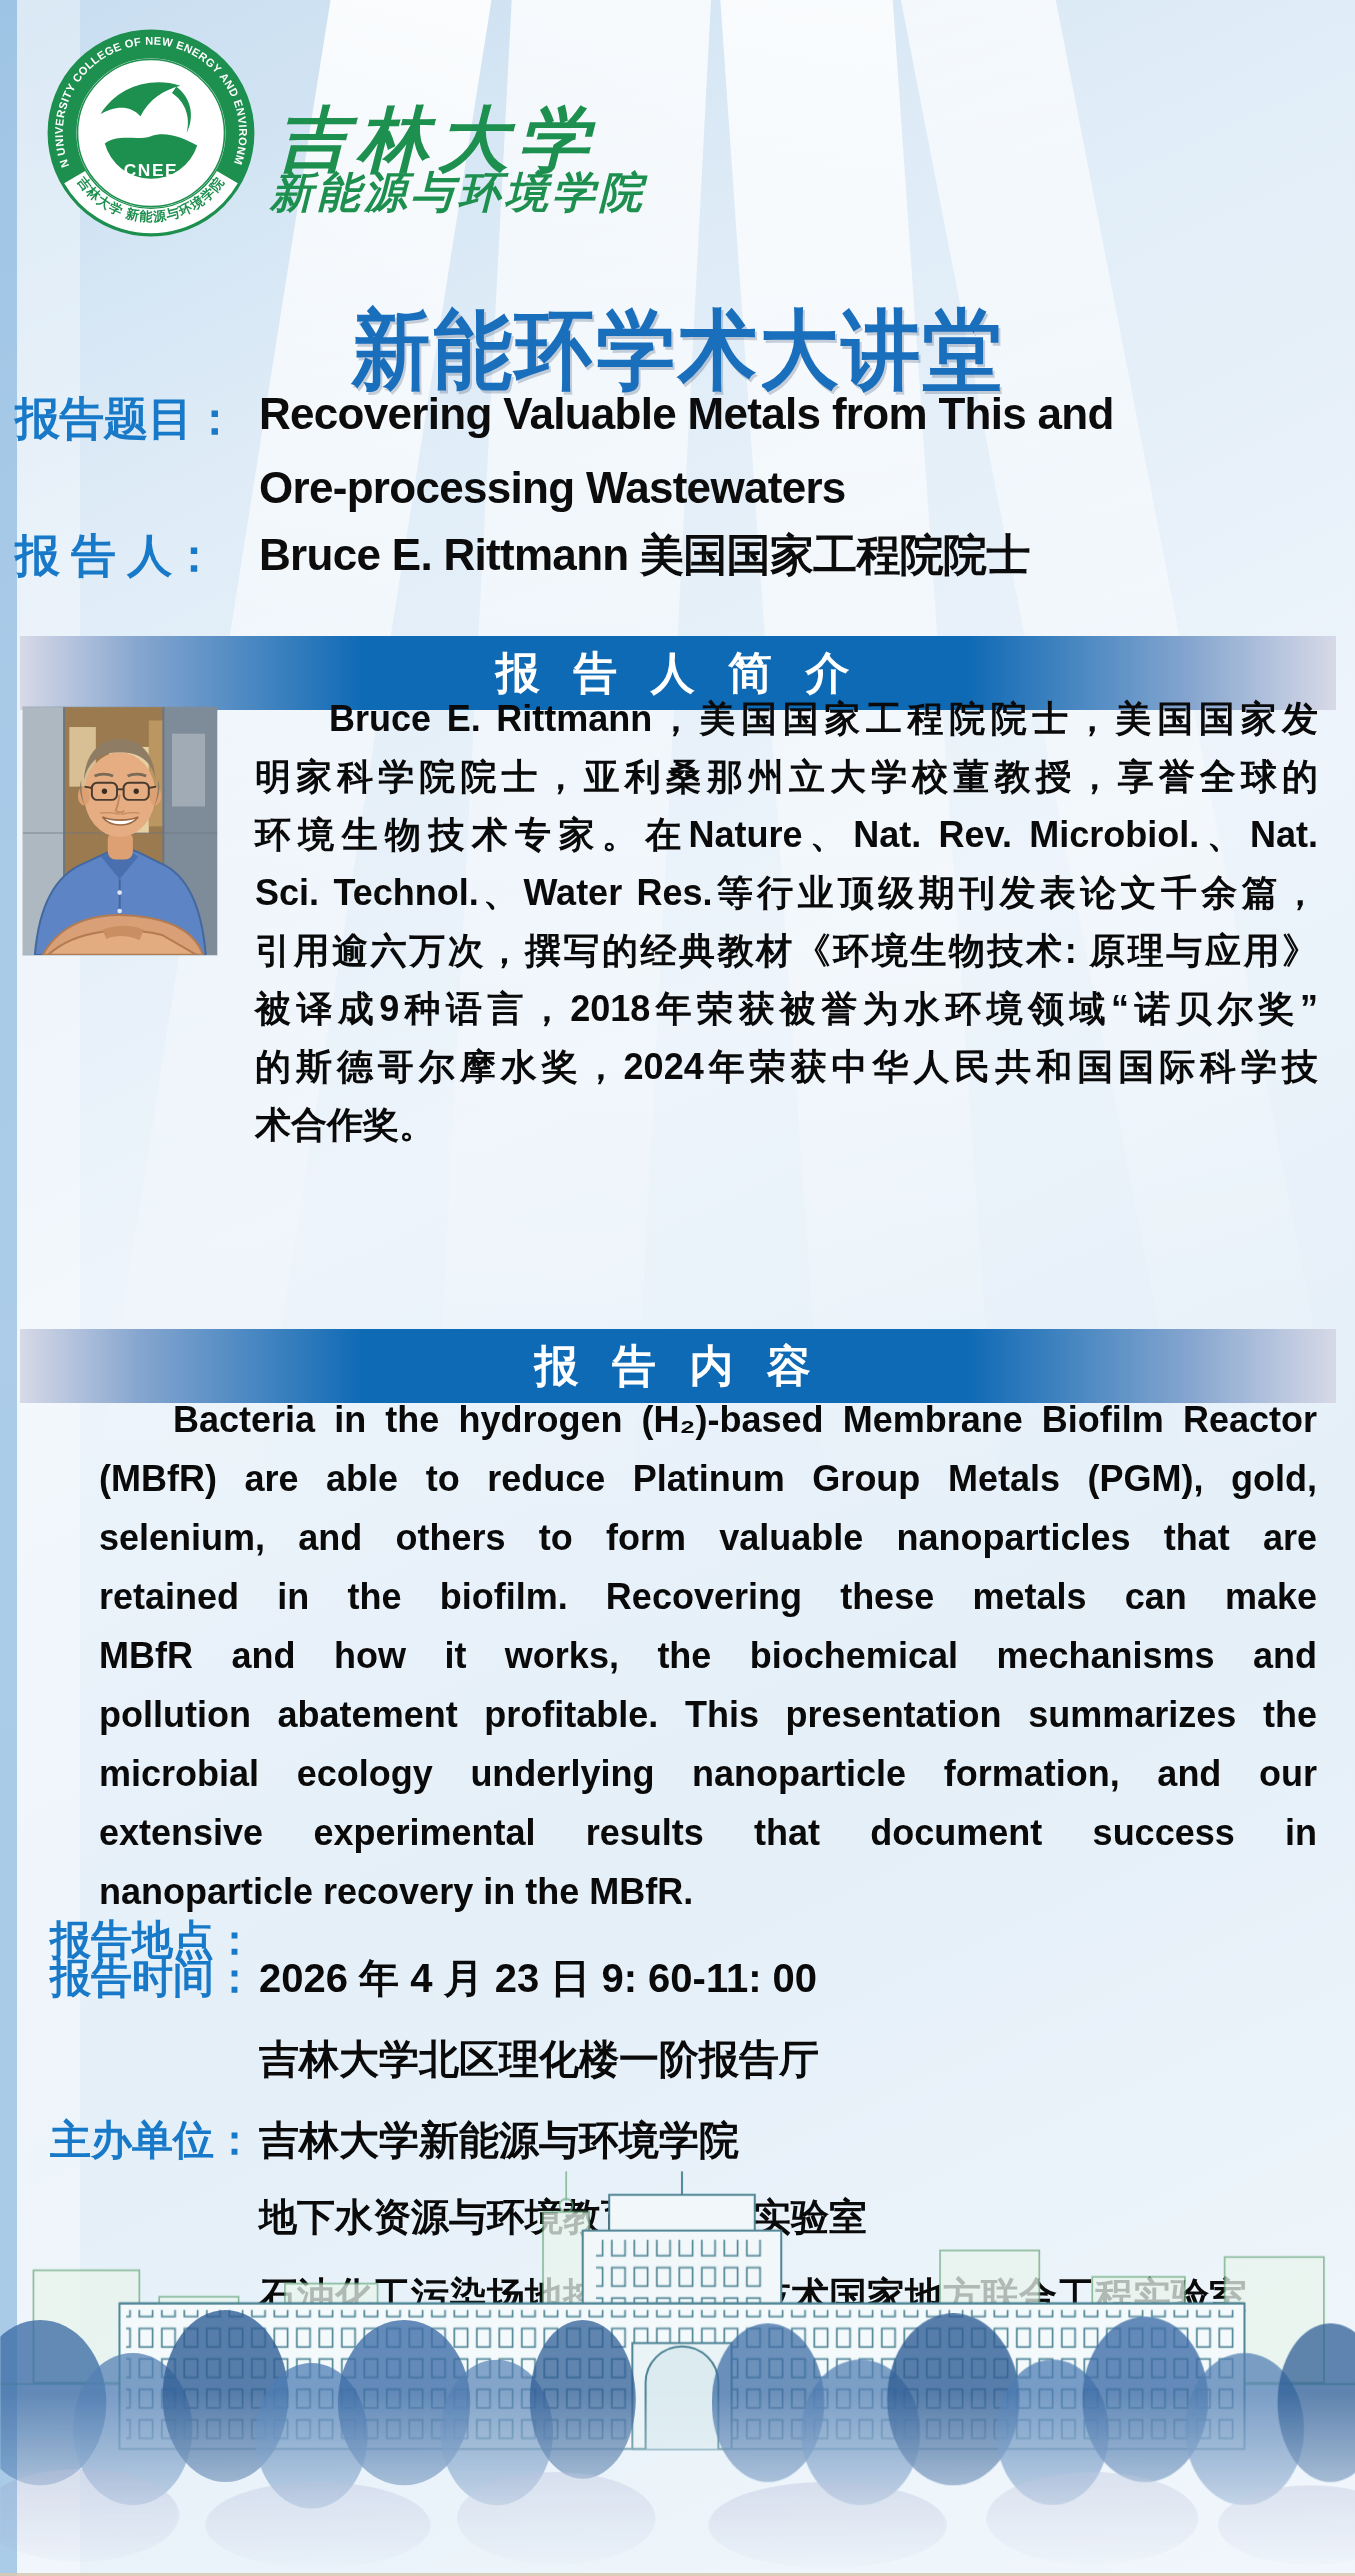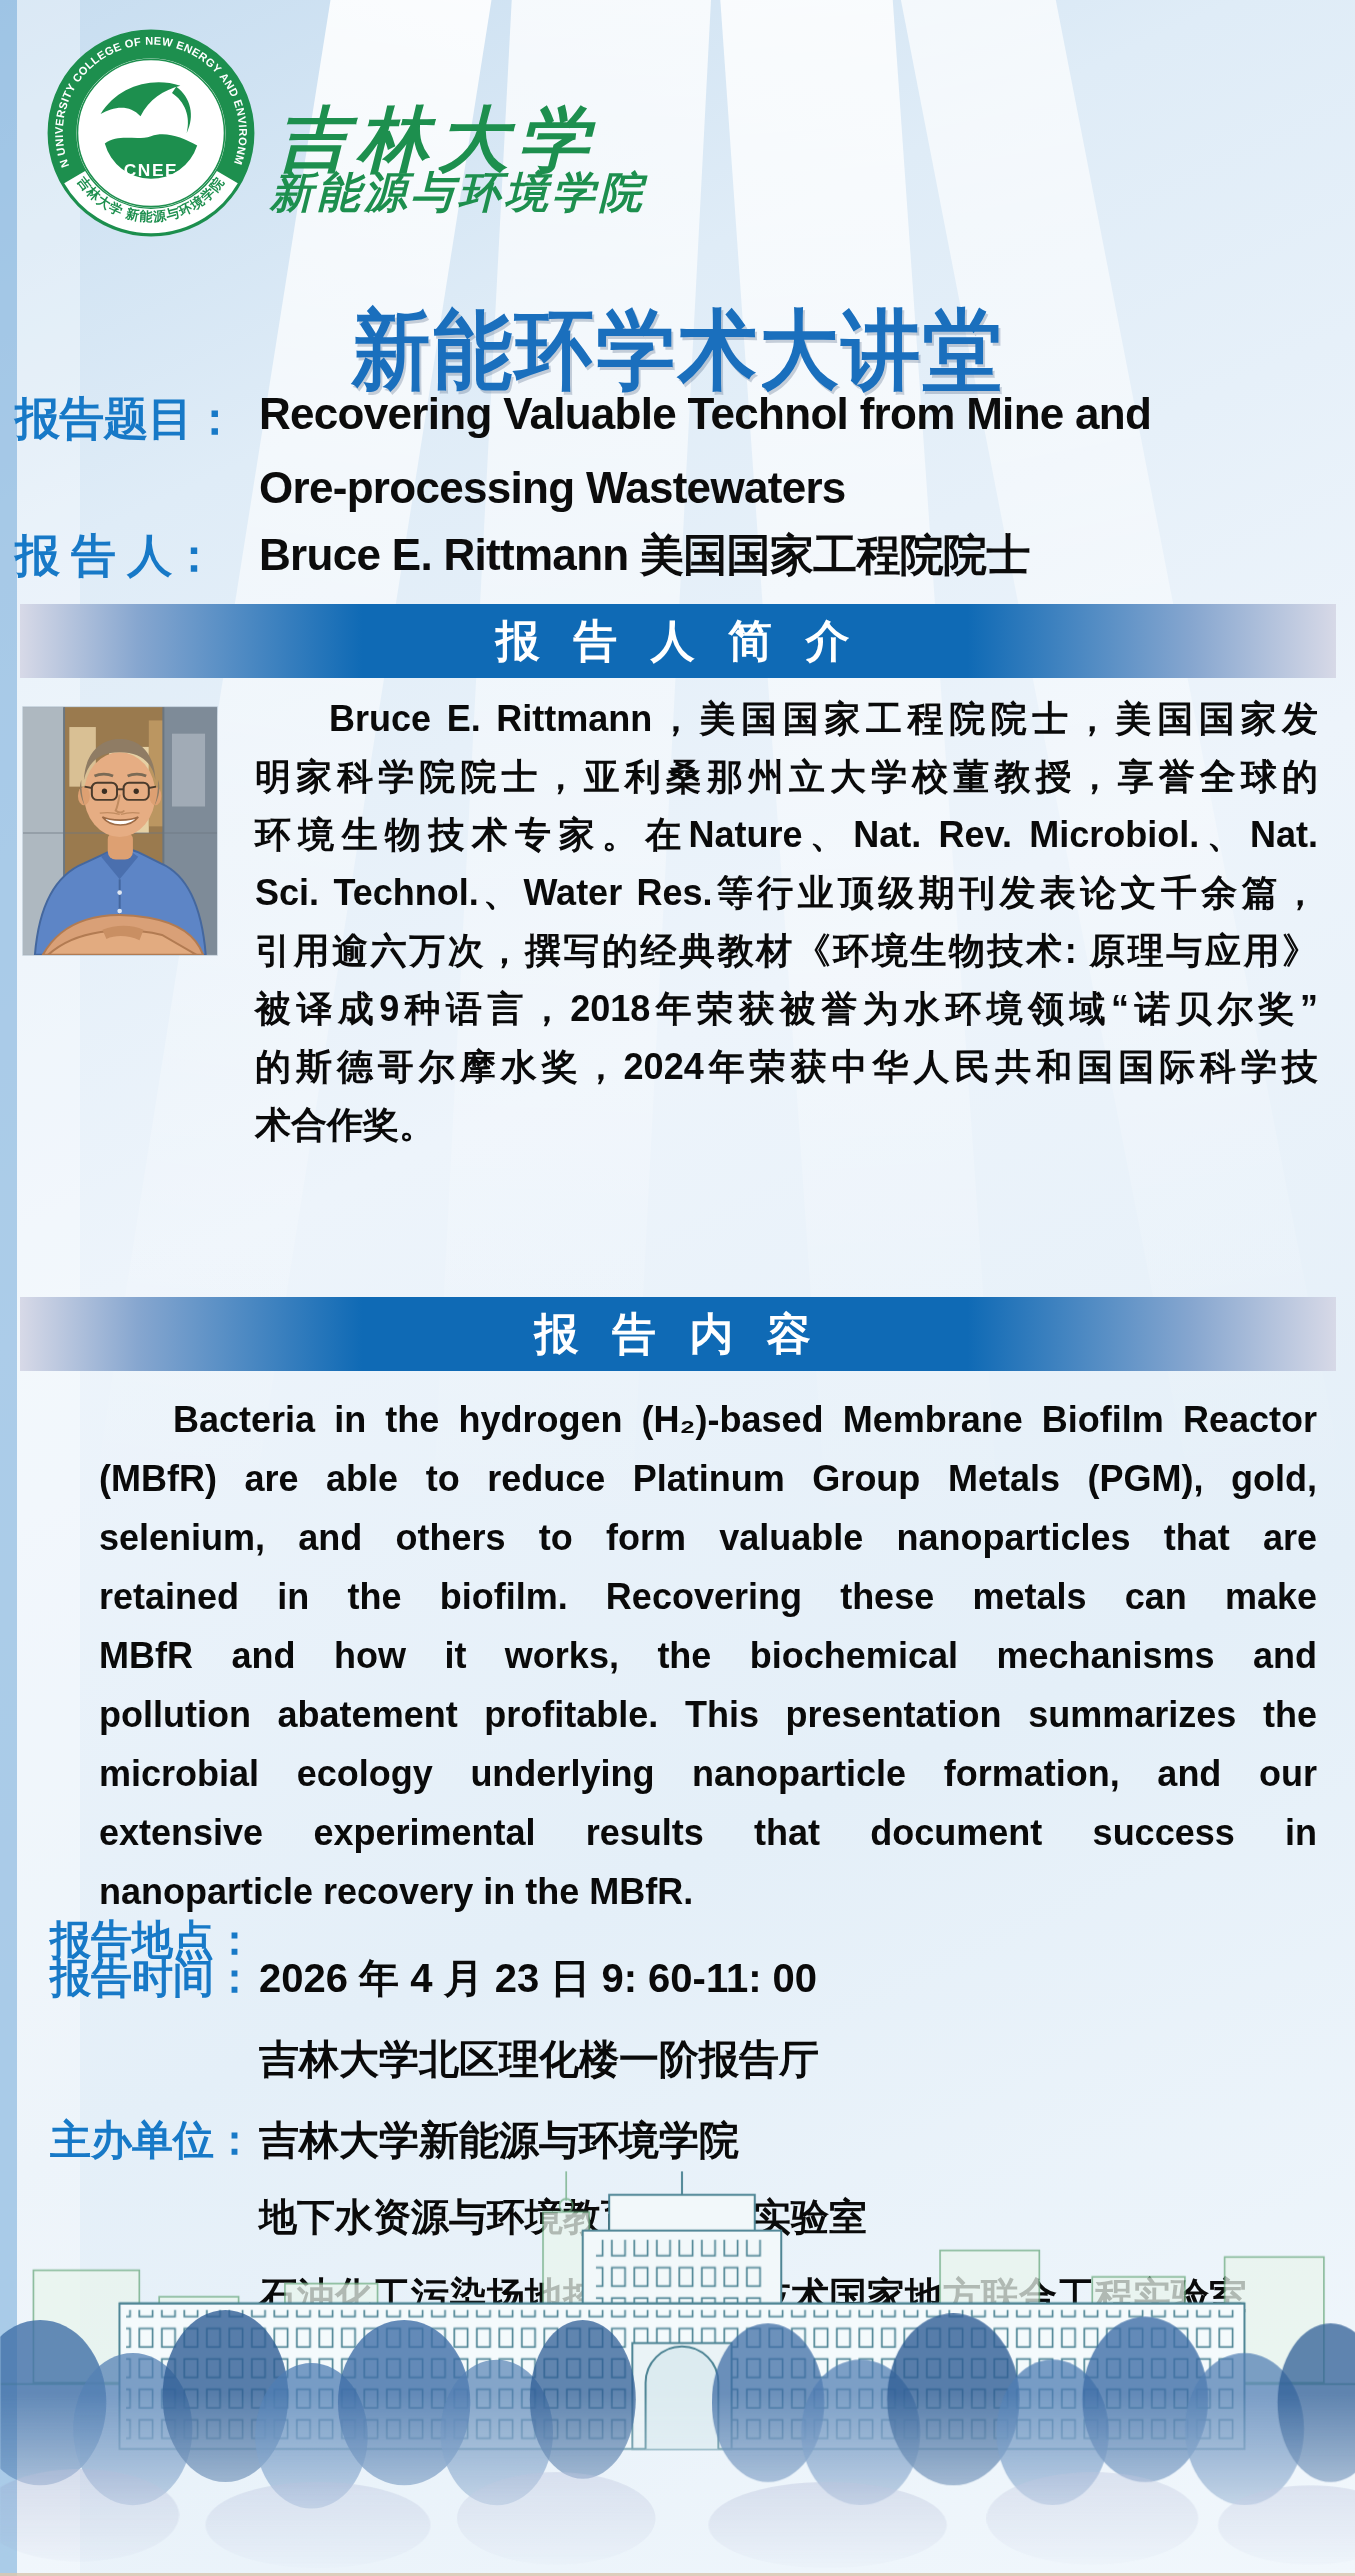"Recovering Valuable Technol from Mine" div.bvalue { text: Technol from Mine -> Metals from This }
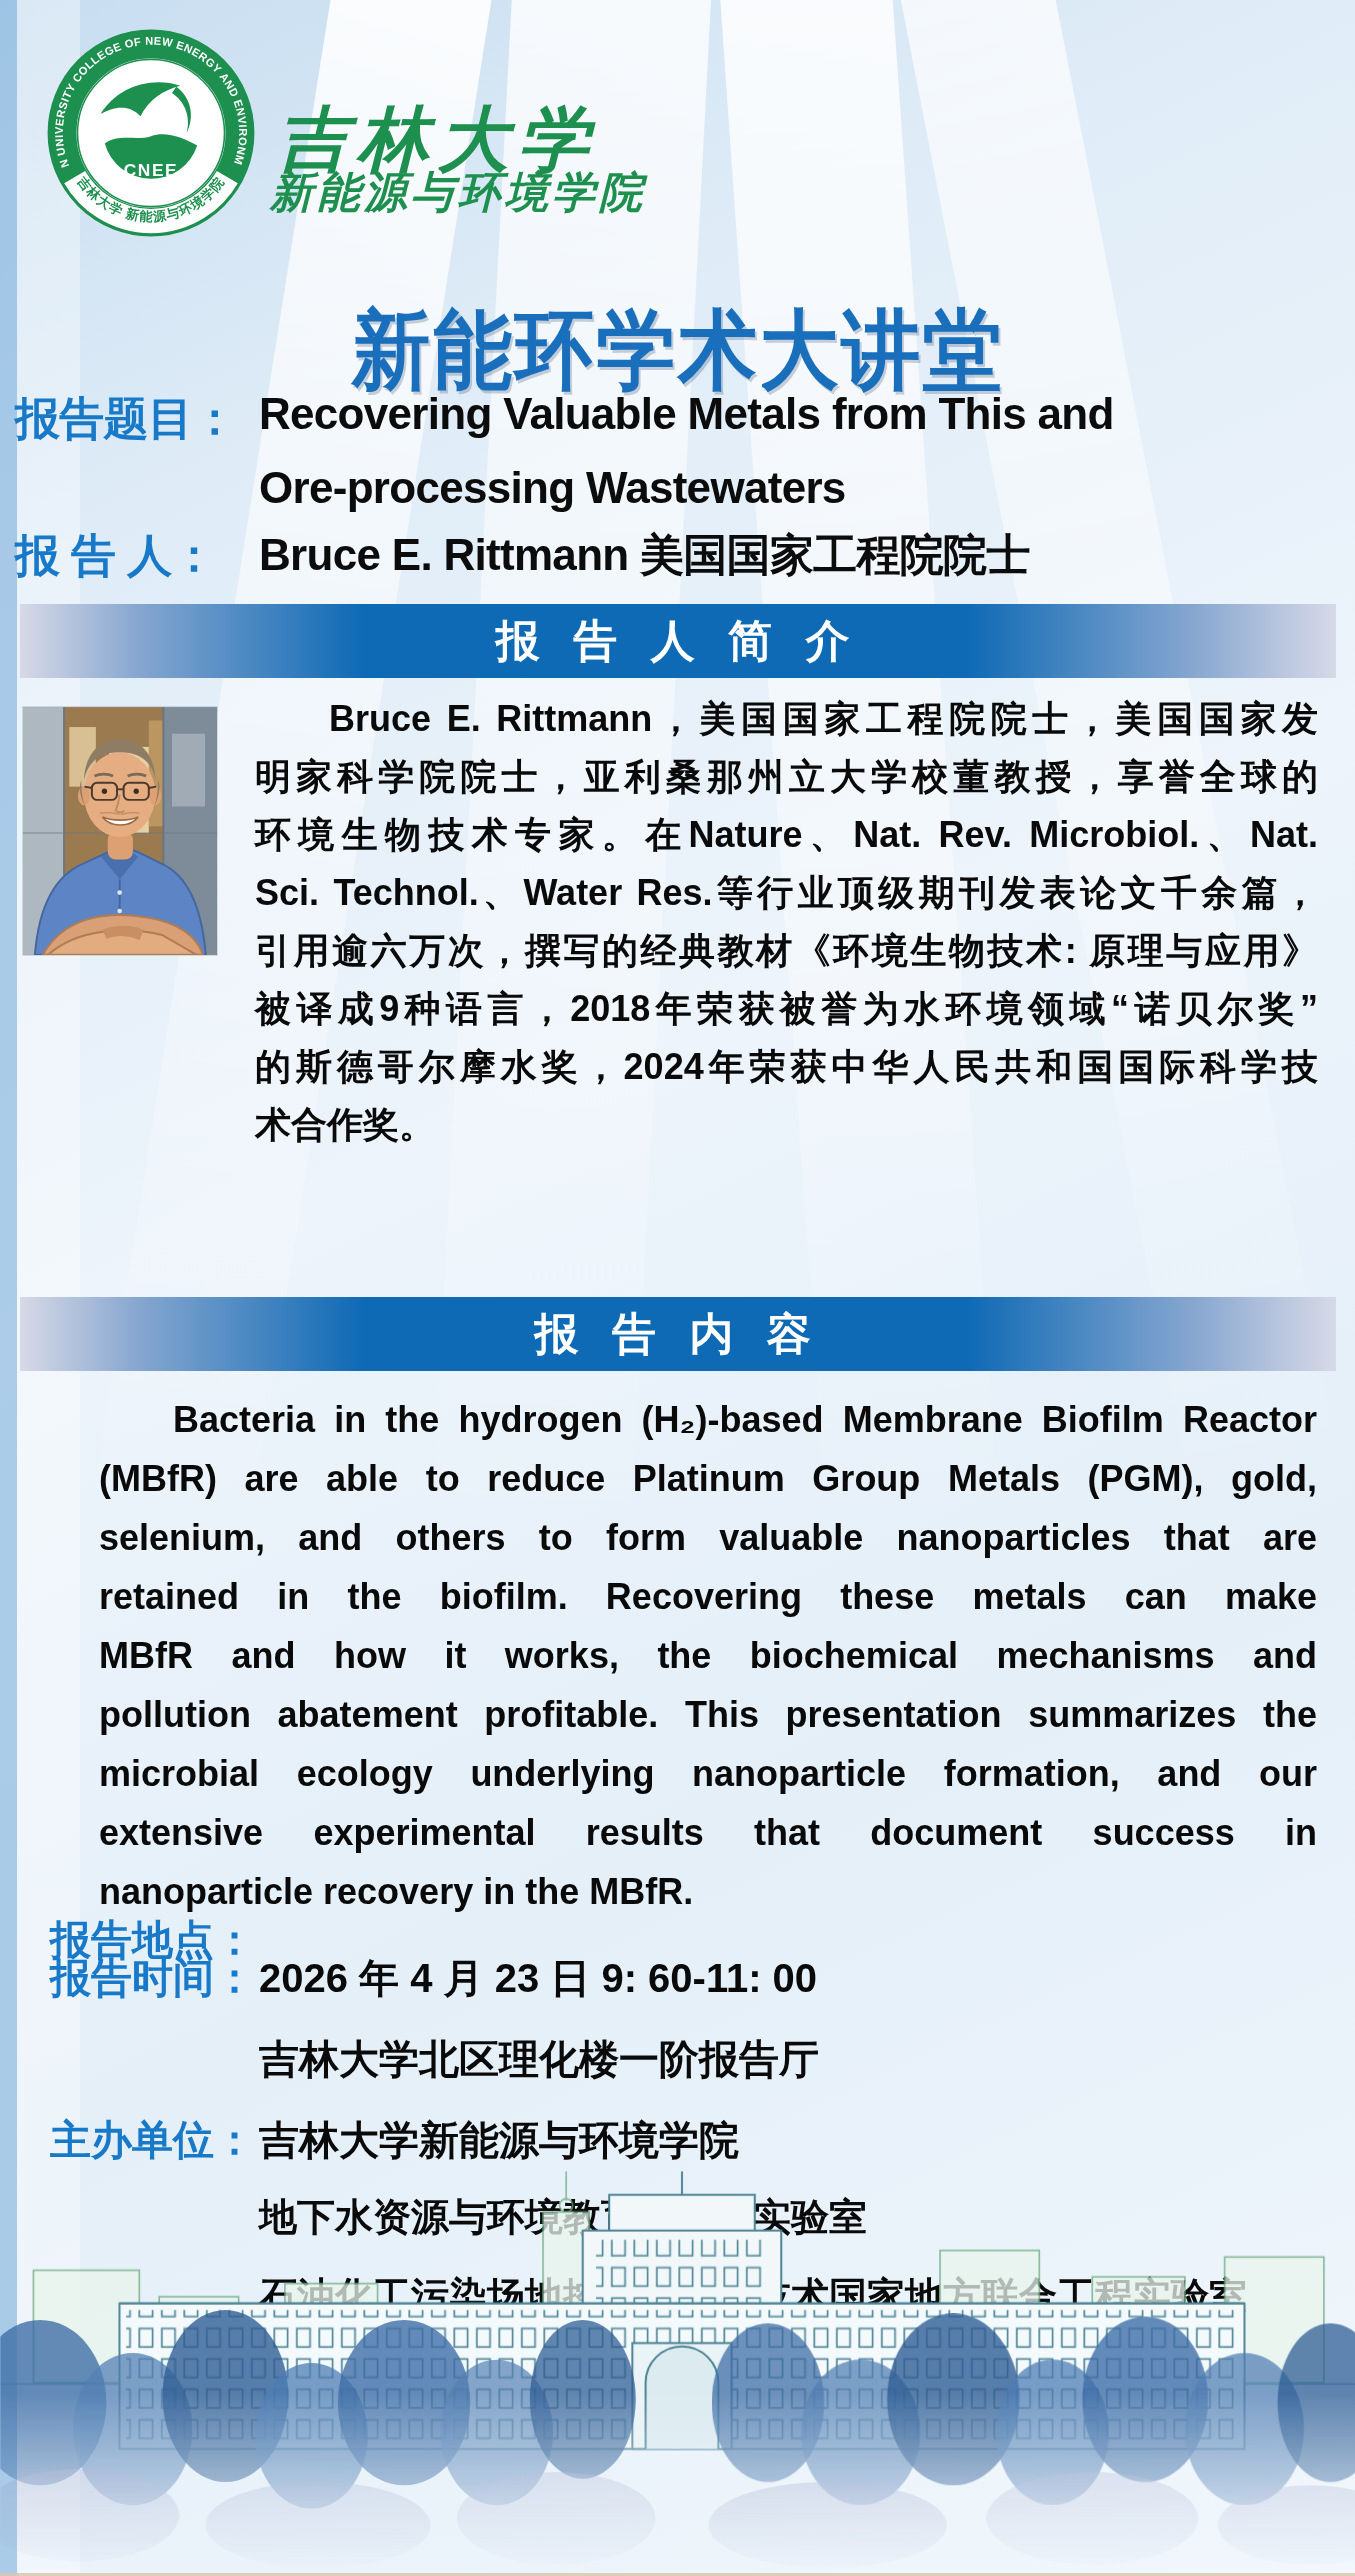"报 告 人 简 介" .banner { margin-top: none -> 32px }
